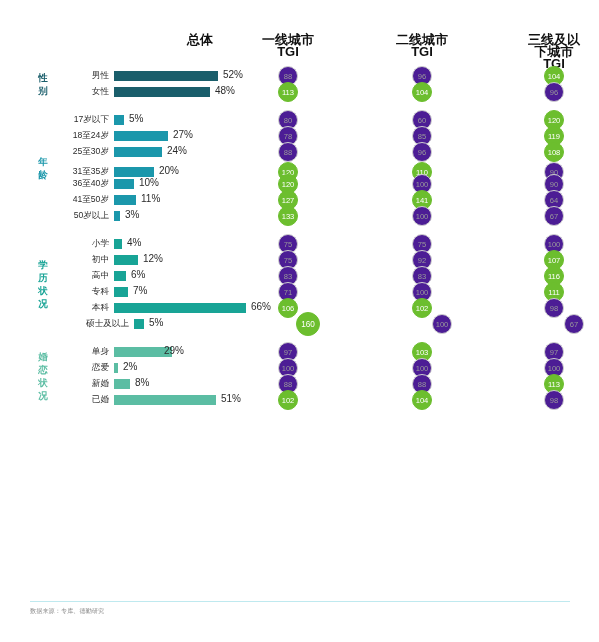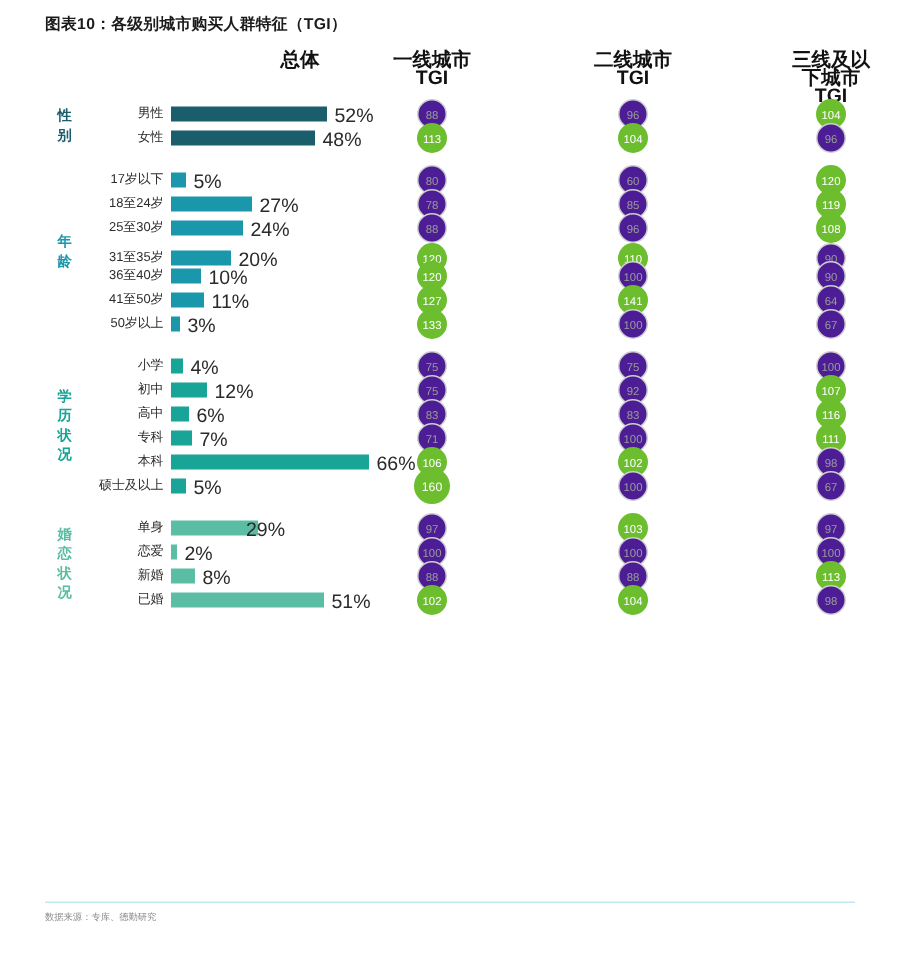"图表10：各级别城市购买人群特征（TGI）" div.title { html: <div>图表10：各级别城市购买人群特征（TGI）</div> -> none }
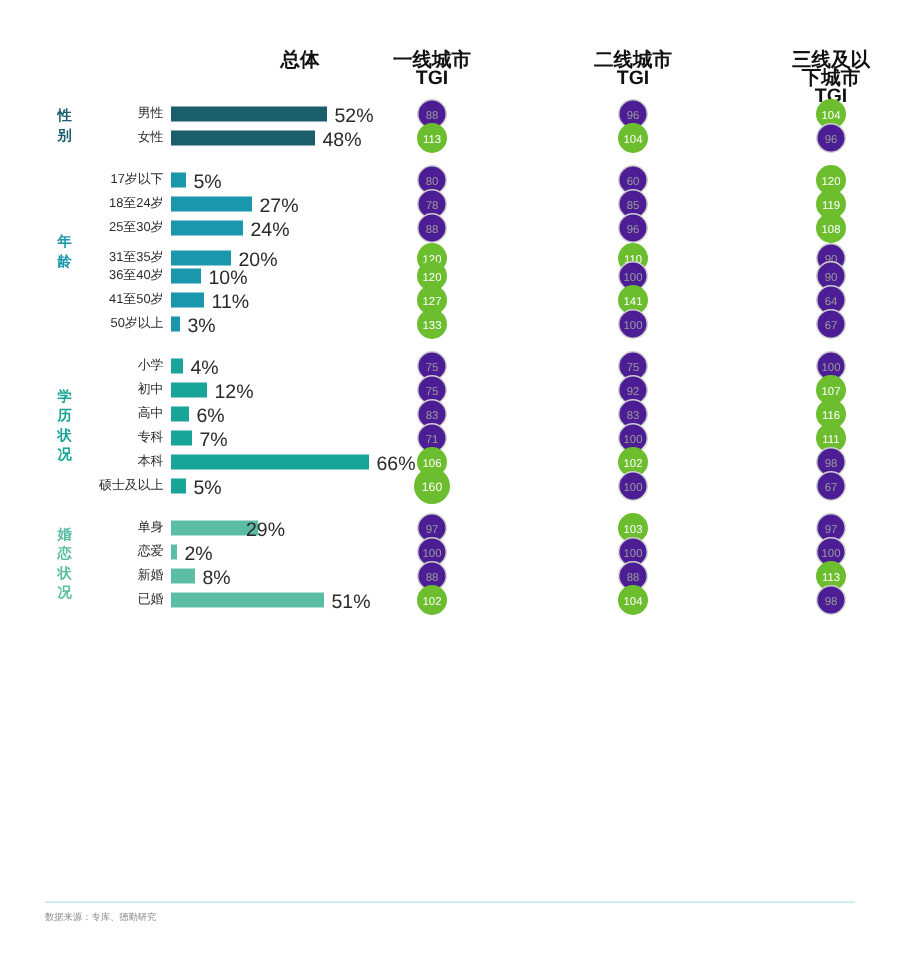"52%" .bar-val { font-size: 13px -> 10px }
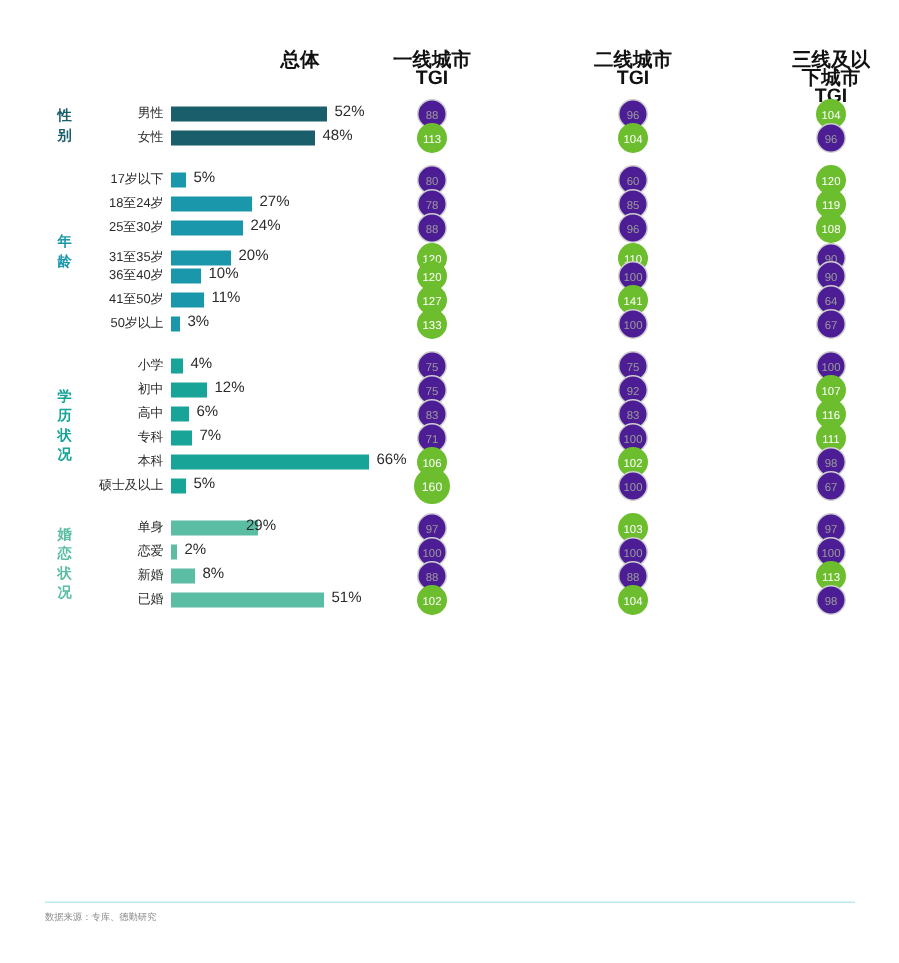"硕士及以上" div.row { margin-left: none -> 20px }
